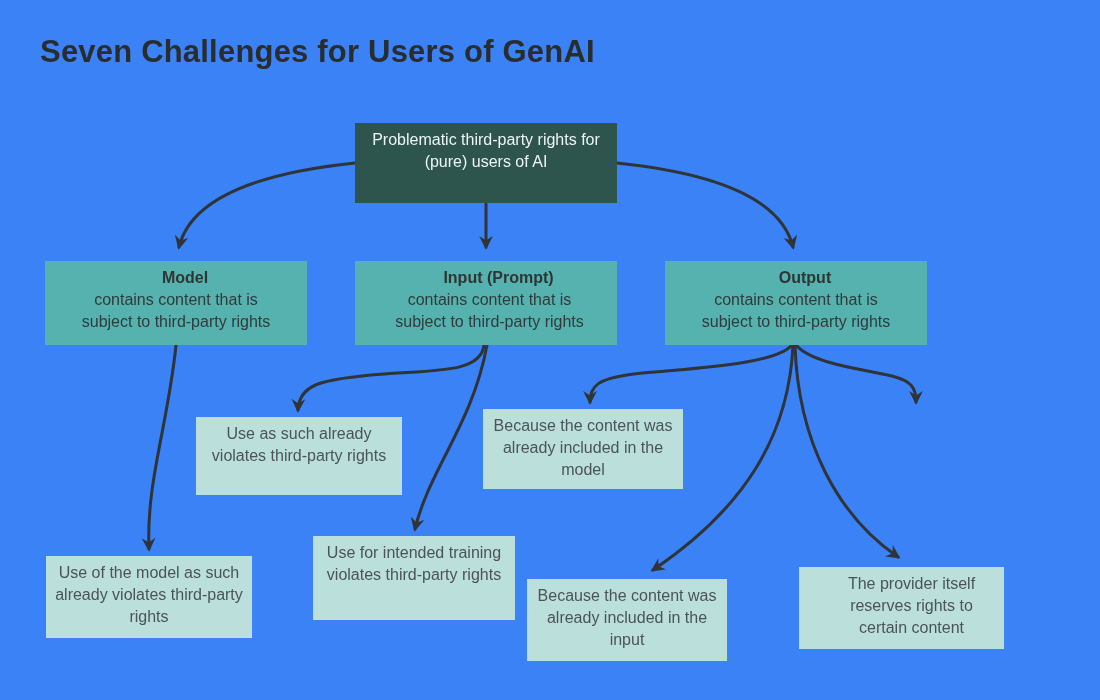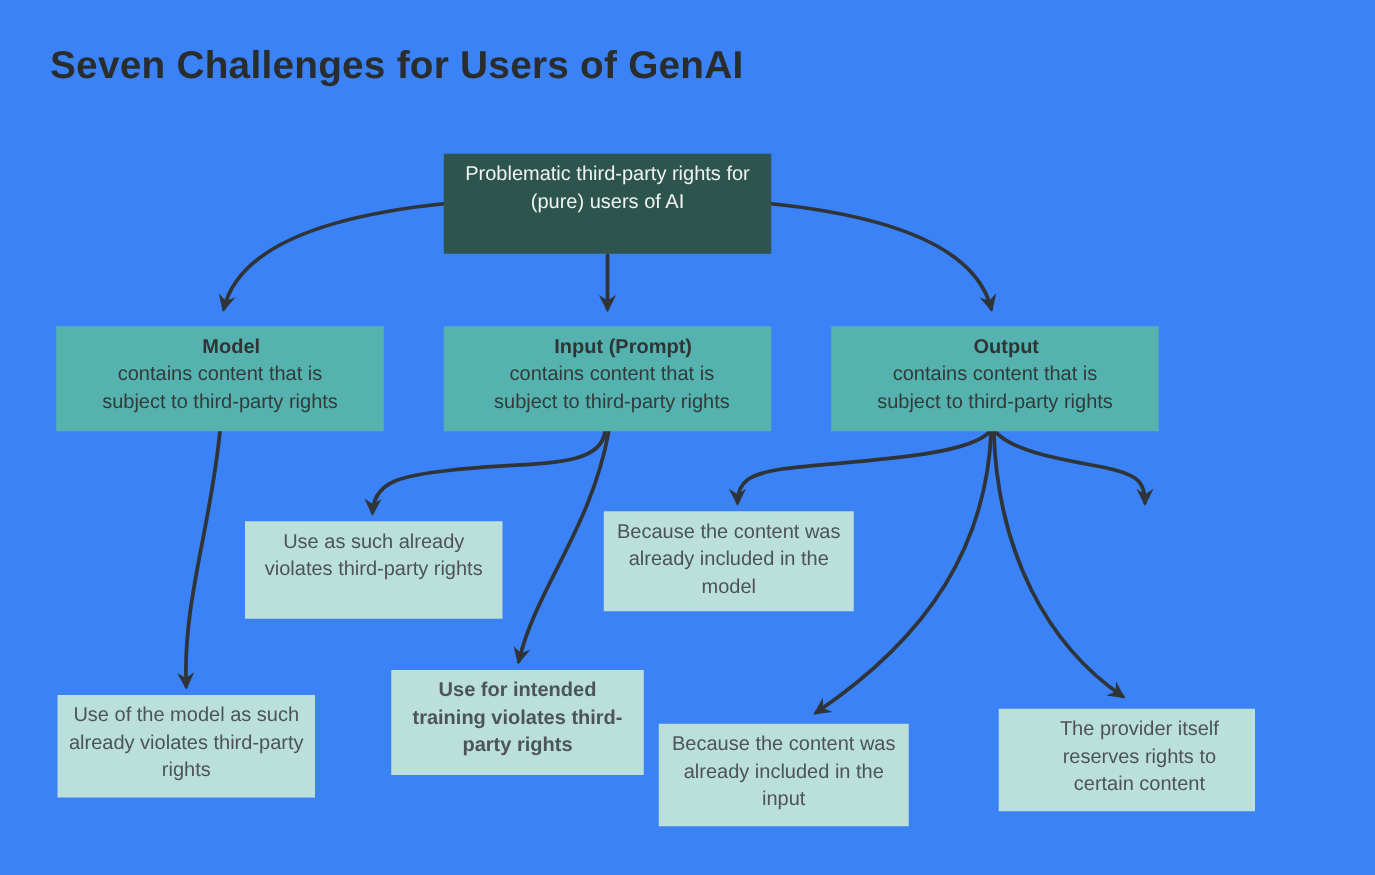"Use for intended training violates" div.node { font-weight: bold -> none }
